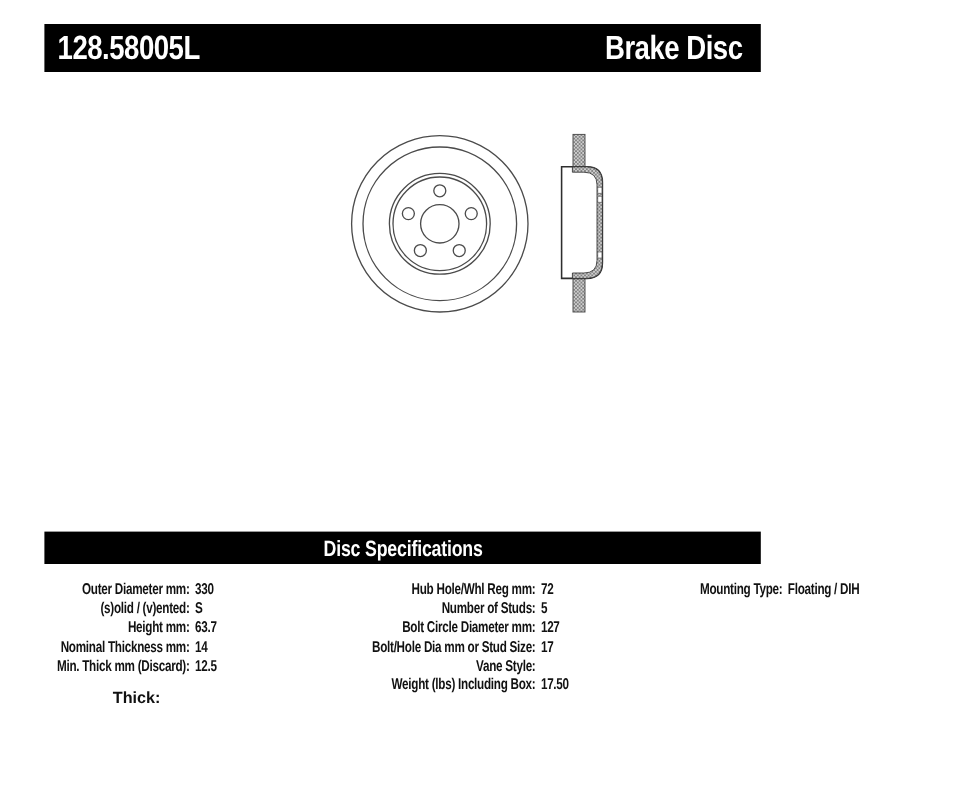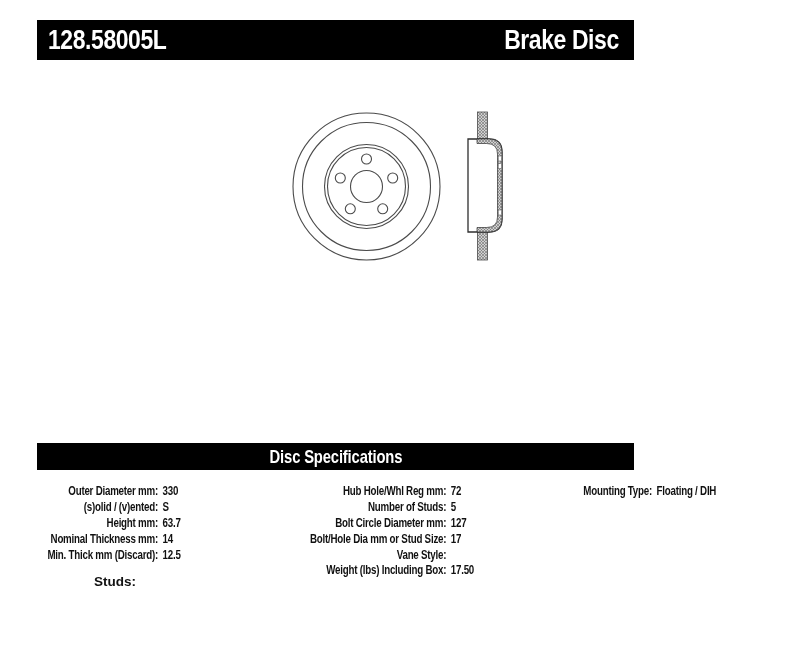"Studs:" div { text: Studs -> Thick }
